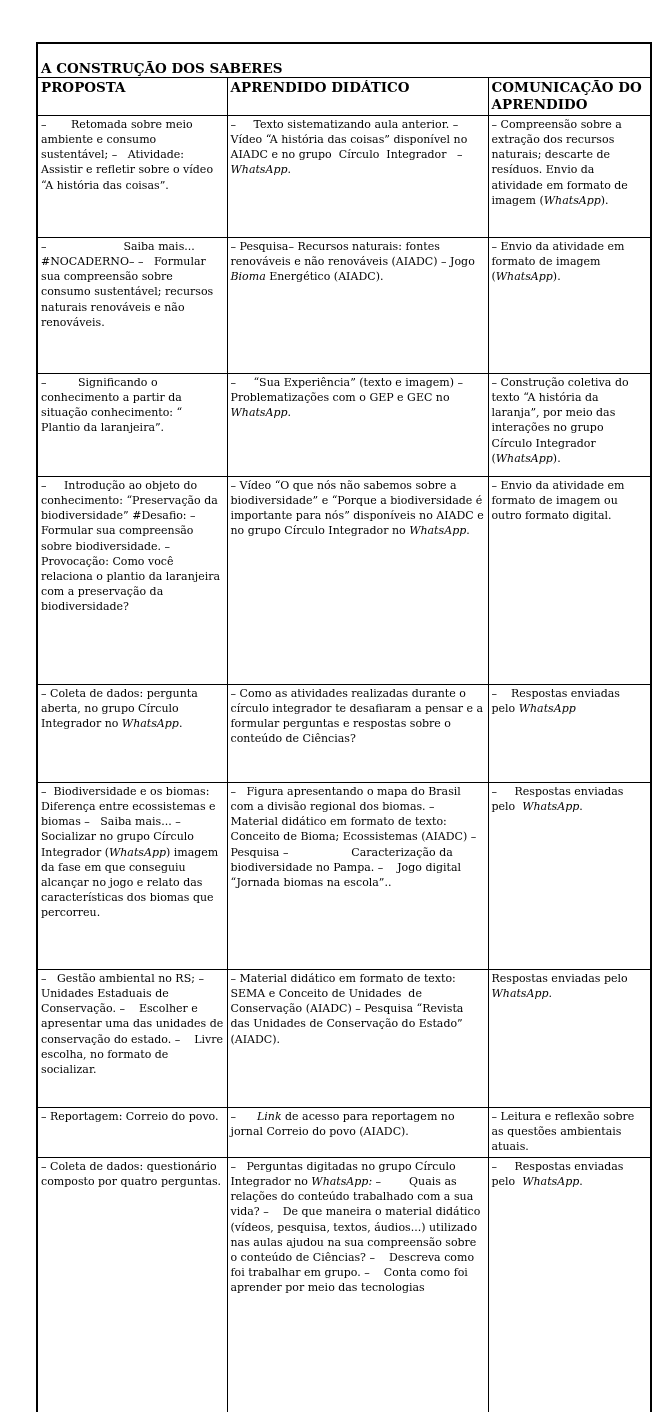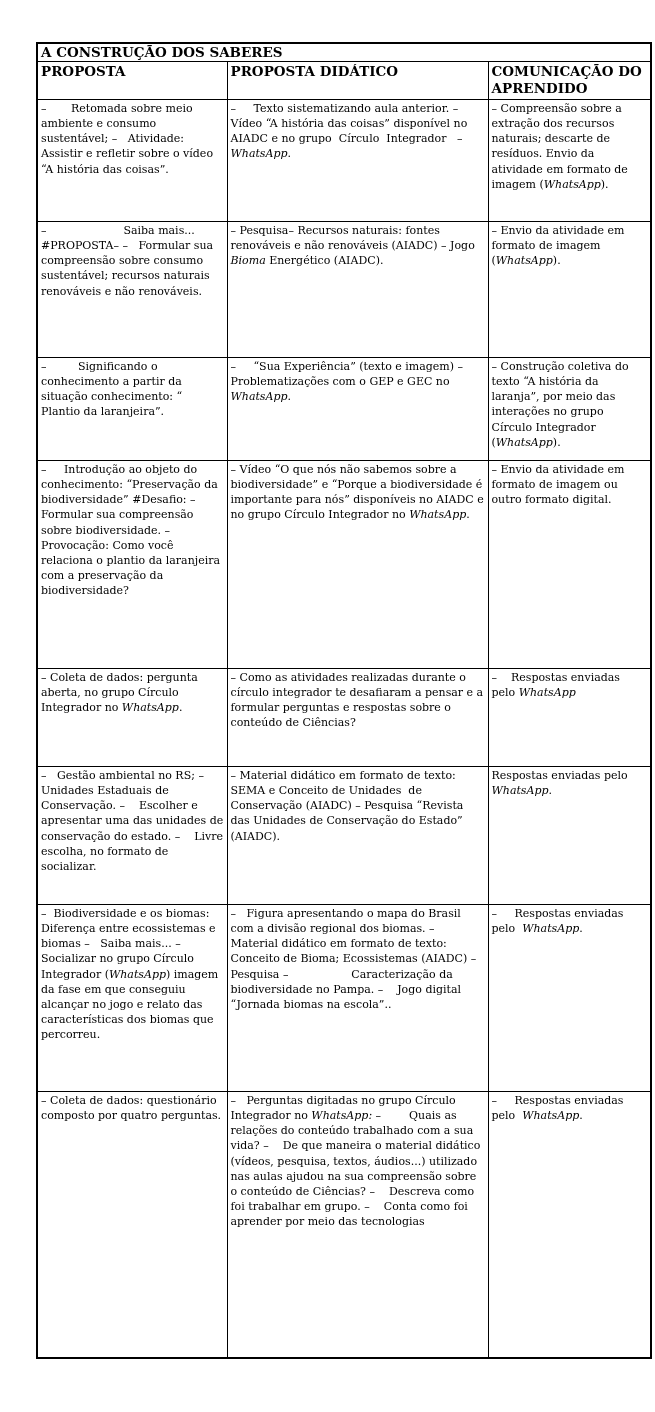"A CONSTRUÇÃO DOS SABERES" .title-row td { padding: 0 3px 1px 3px -> 16px 3px 1px 3px }
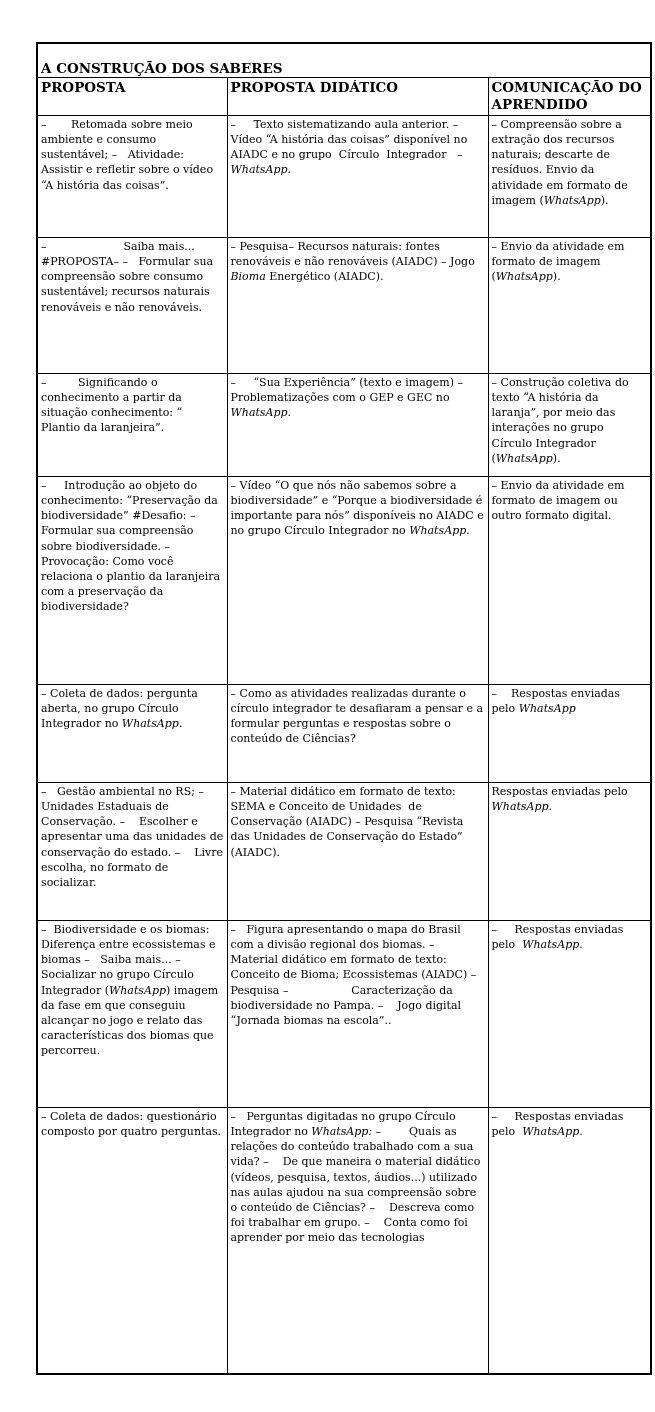"PROPOSTA DIDÁTICO" td { text: PROPOSTA -> APRENDIDO }
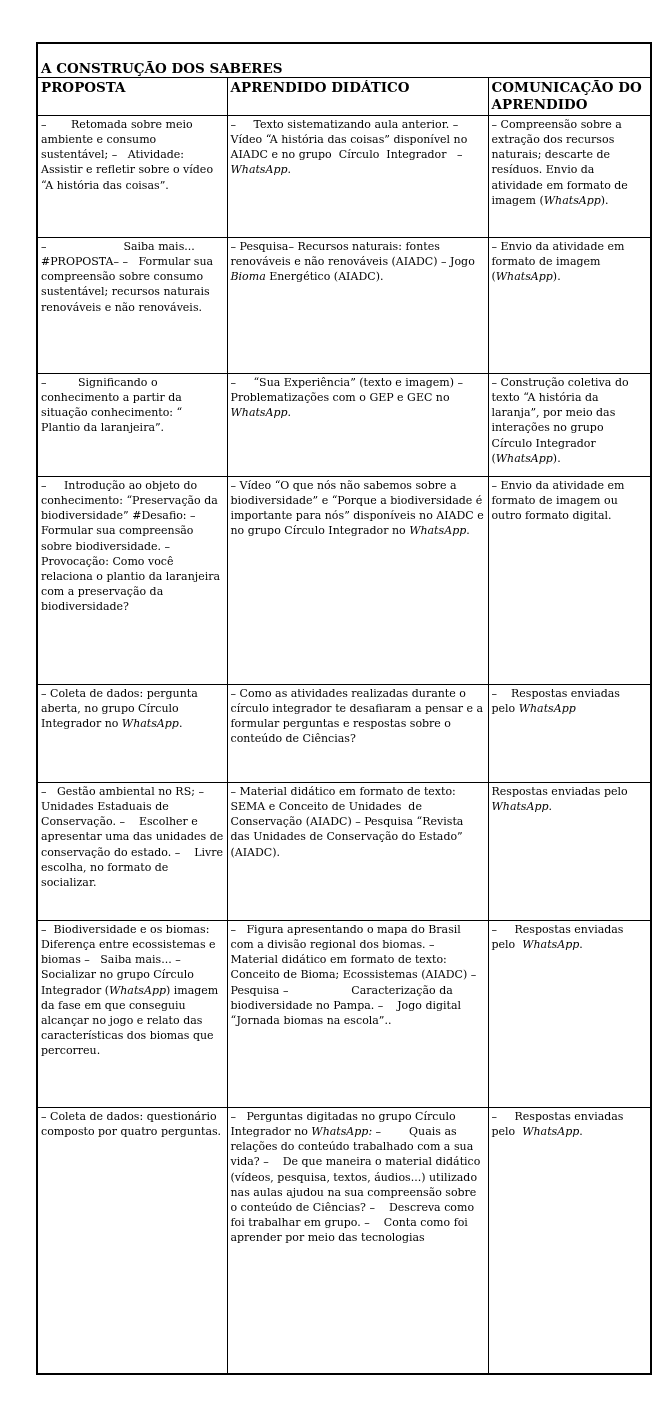"– Saiba mais... #PROPOSTA– –" td { text: PROPOSTA -> NOCADERNO }
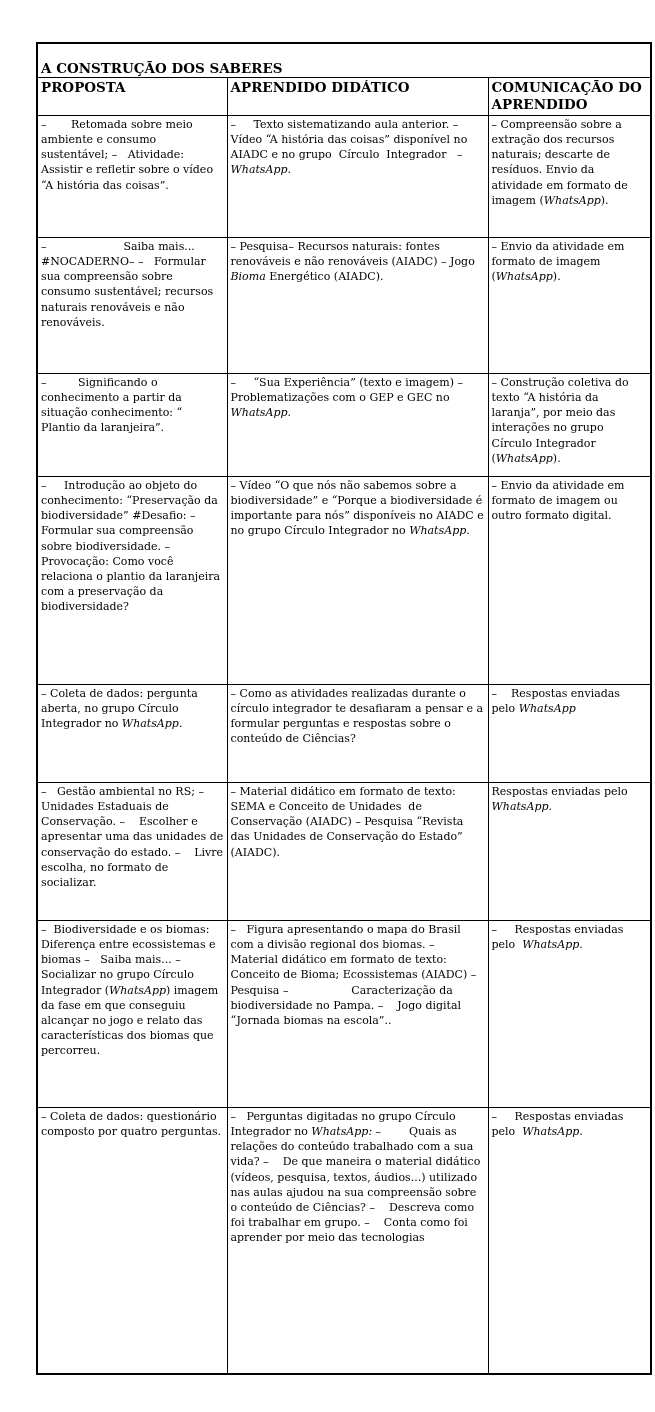"– Gestão ambiental no RS;" tr.data-row { order: before "– Biodiversidade e os biomas:" -> after "– Biodiversidade e os biomas:" }
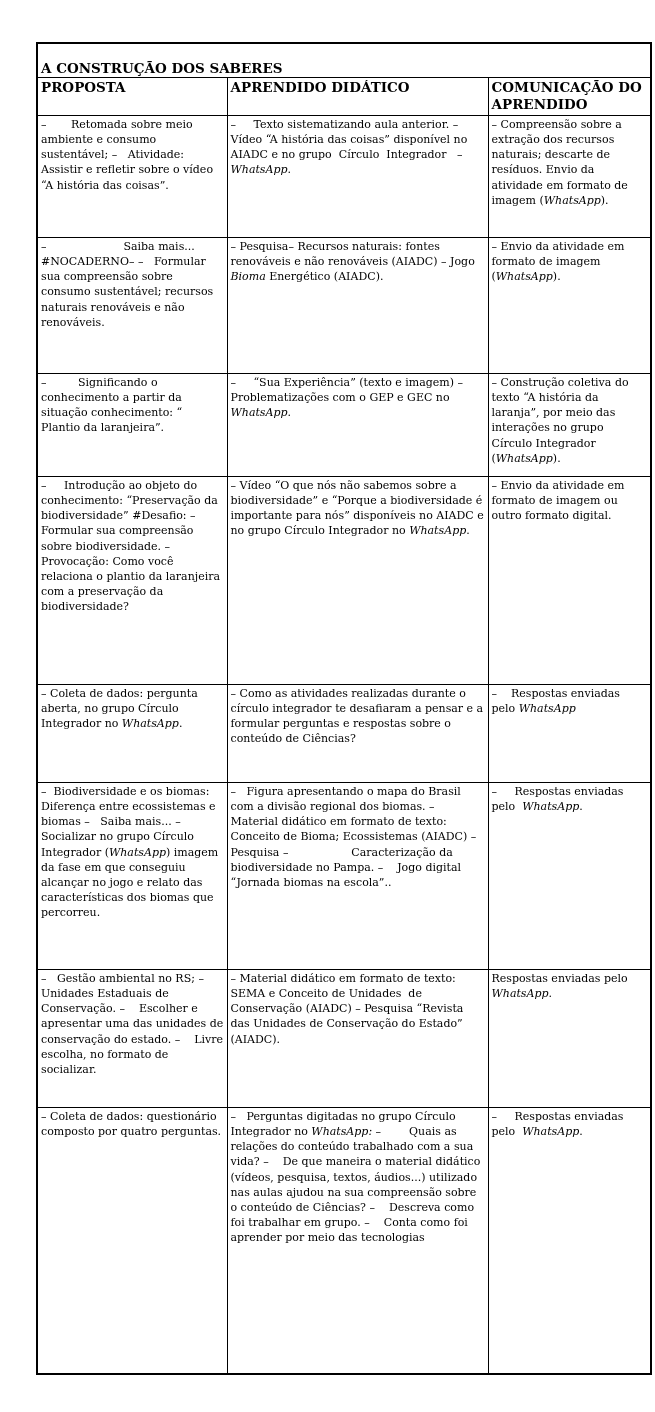"– Reportagem: Correio do povo." tr.data-row { html: none -> <tr> <td>– Reportagem: Correio do povo.</td> <td>– <i>Link</i> de acesso para reportagem no jornal Correio do povo (AIADC).</td> <td>– Leitura e reflexão sobre as questões ambientais atuais.</td> </tr> }
